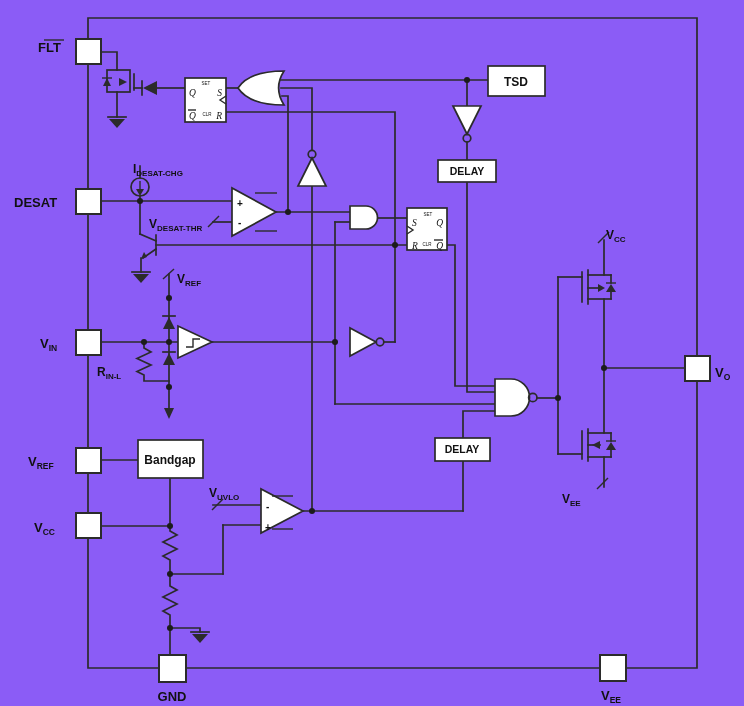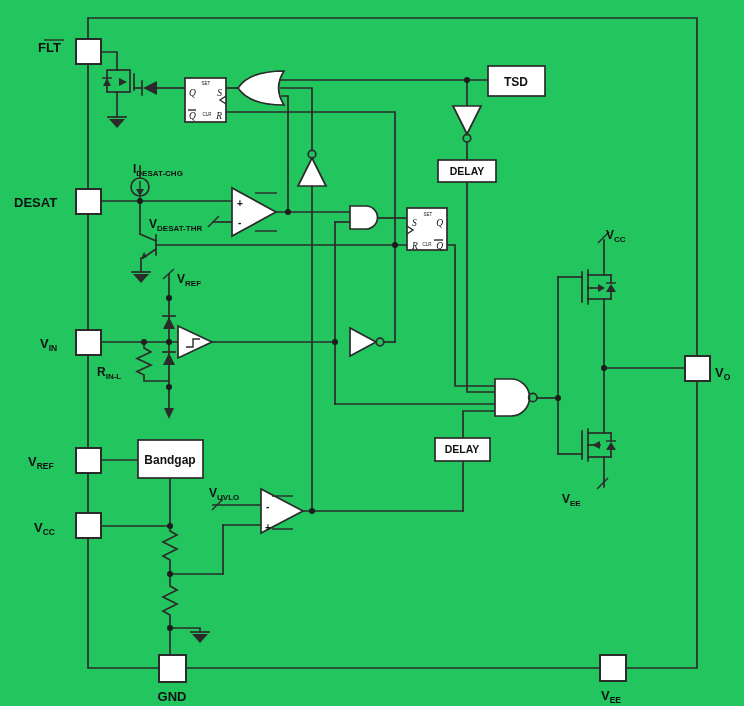"FLT" .canvas { background: #22c55e -> #8b5cf6 }
